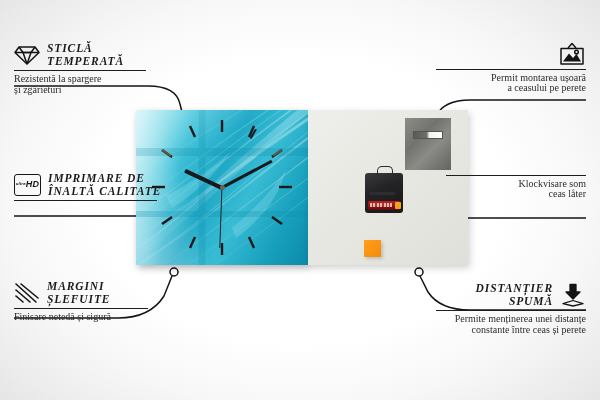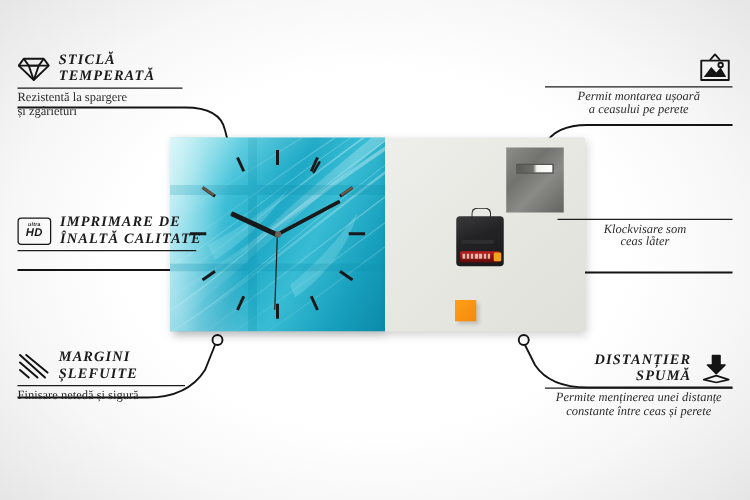"Permit montarea ușoară" .feat.right .sub { font-style: italic -> none; text-align: center -> right }
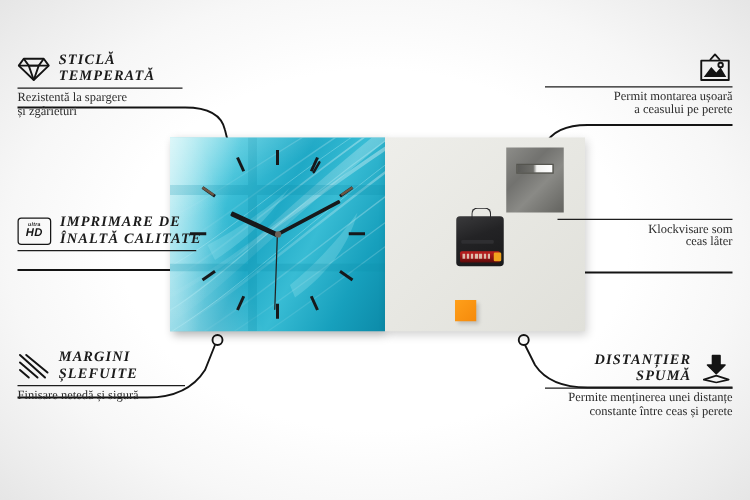"HD" .hdbadge { flex-direction: column -> none }
